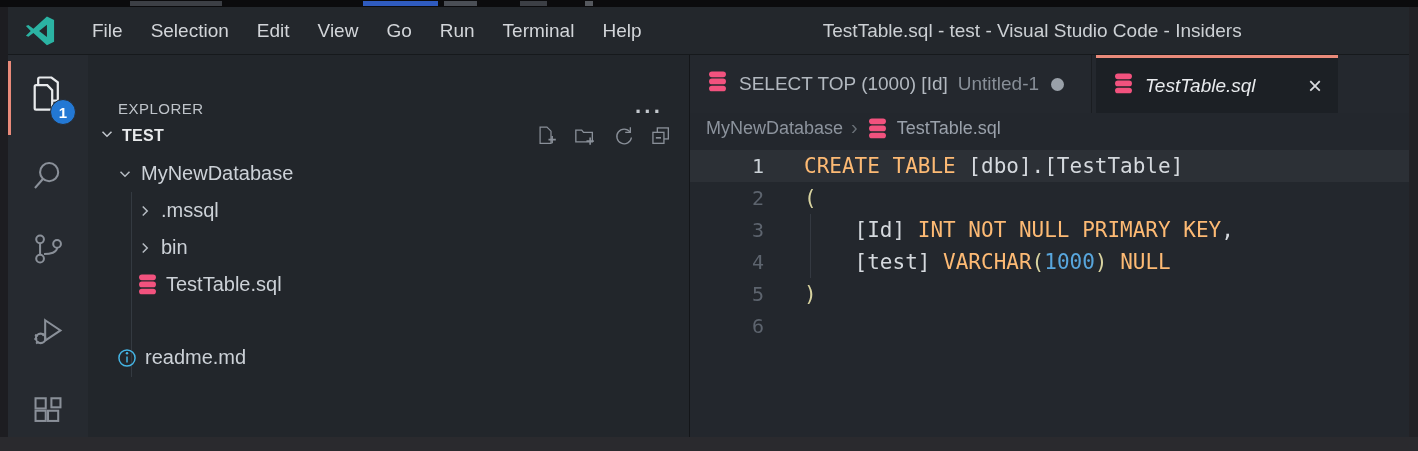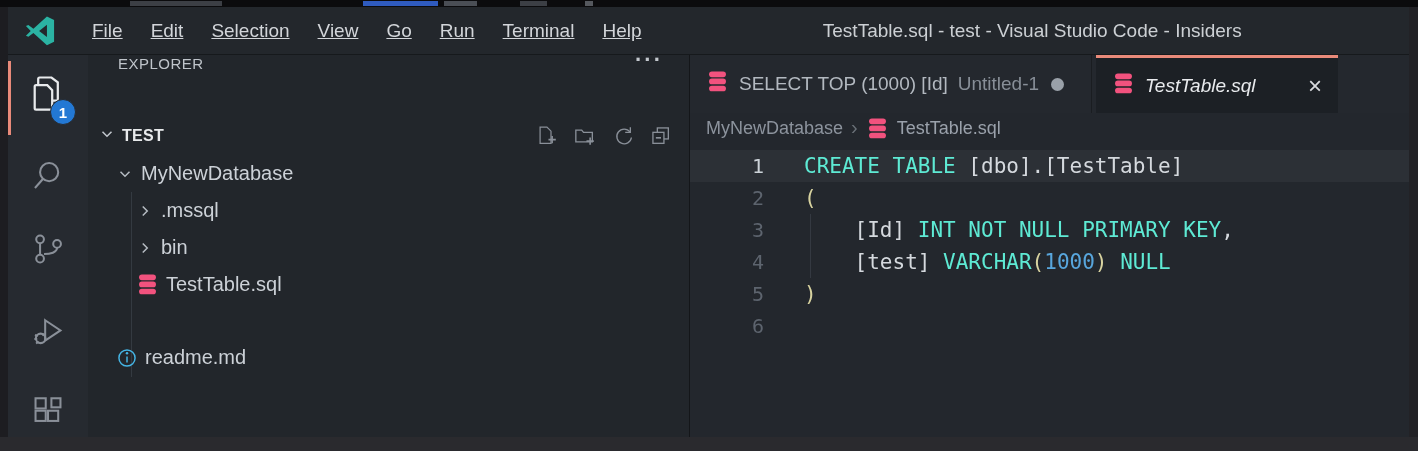"File" .menu-item { text-decoration: underline -> none }
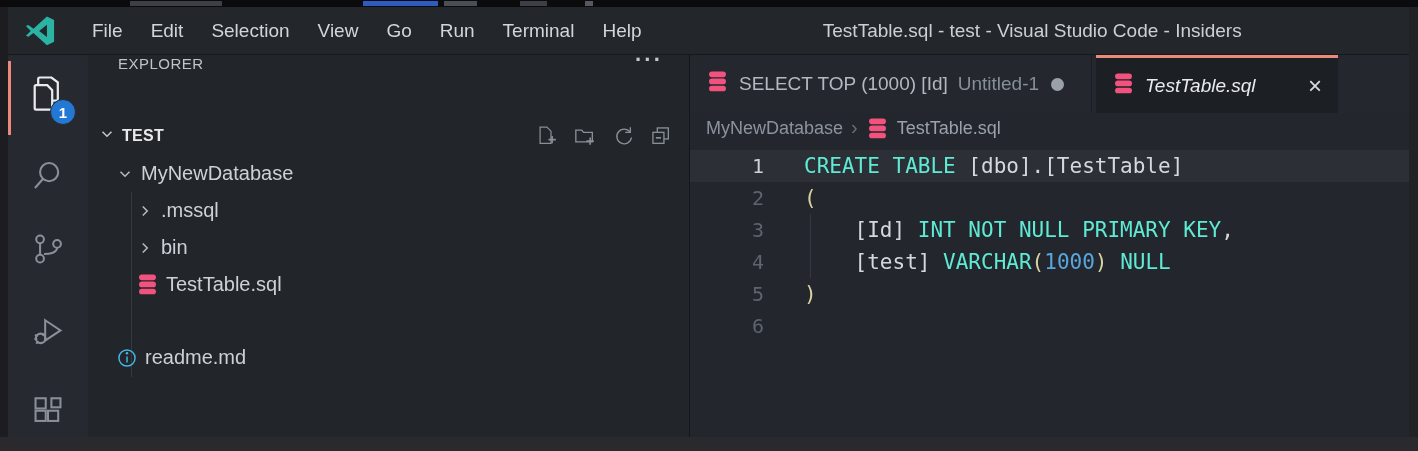"Edit" div.menu-item { order: before "Selection" -> after "Selection" }
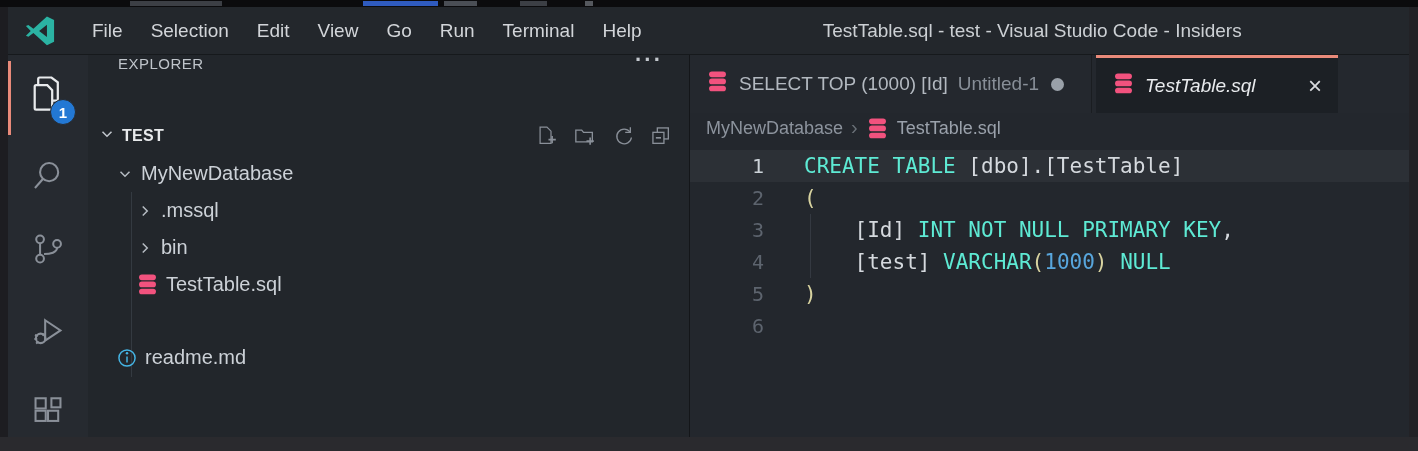"EXPLORER" .sidebar-header { align-items: flex-start -> flex-end }
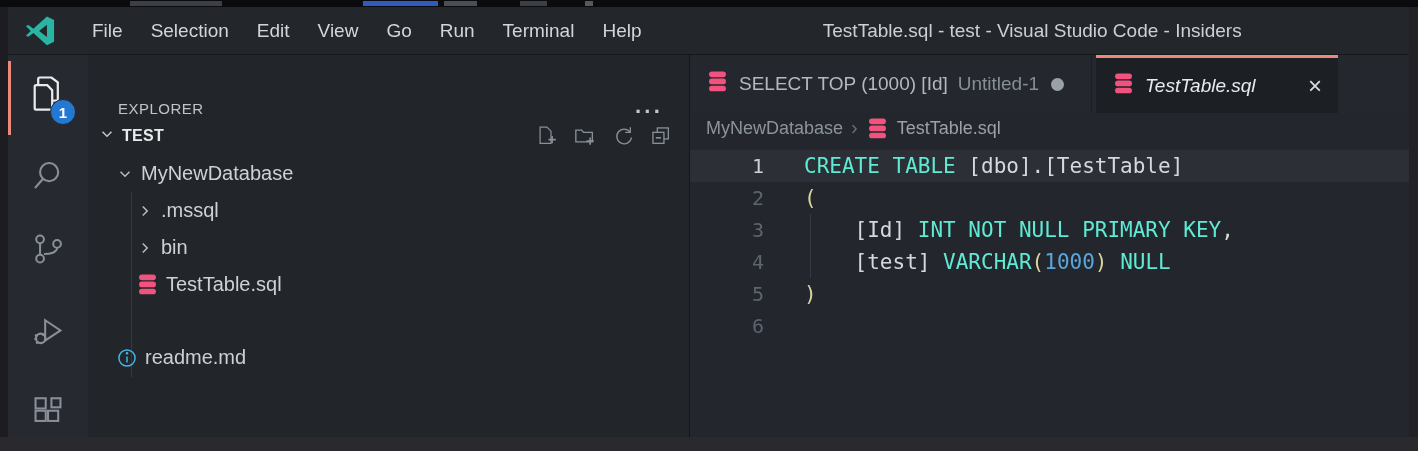"CREATE TABLE" .tk-kw { color: #5eead4 -> #fdba74 }
